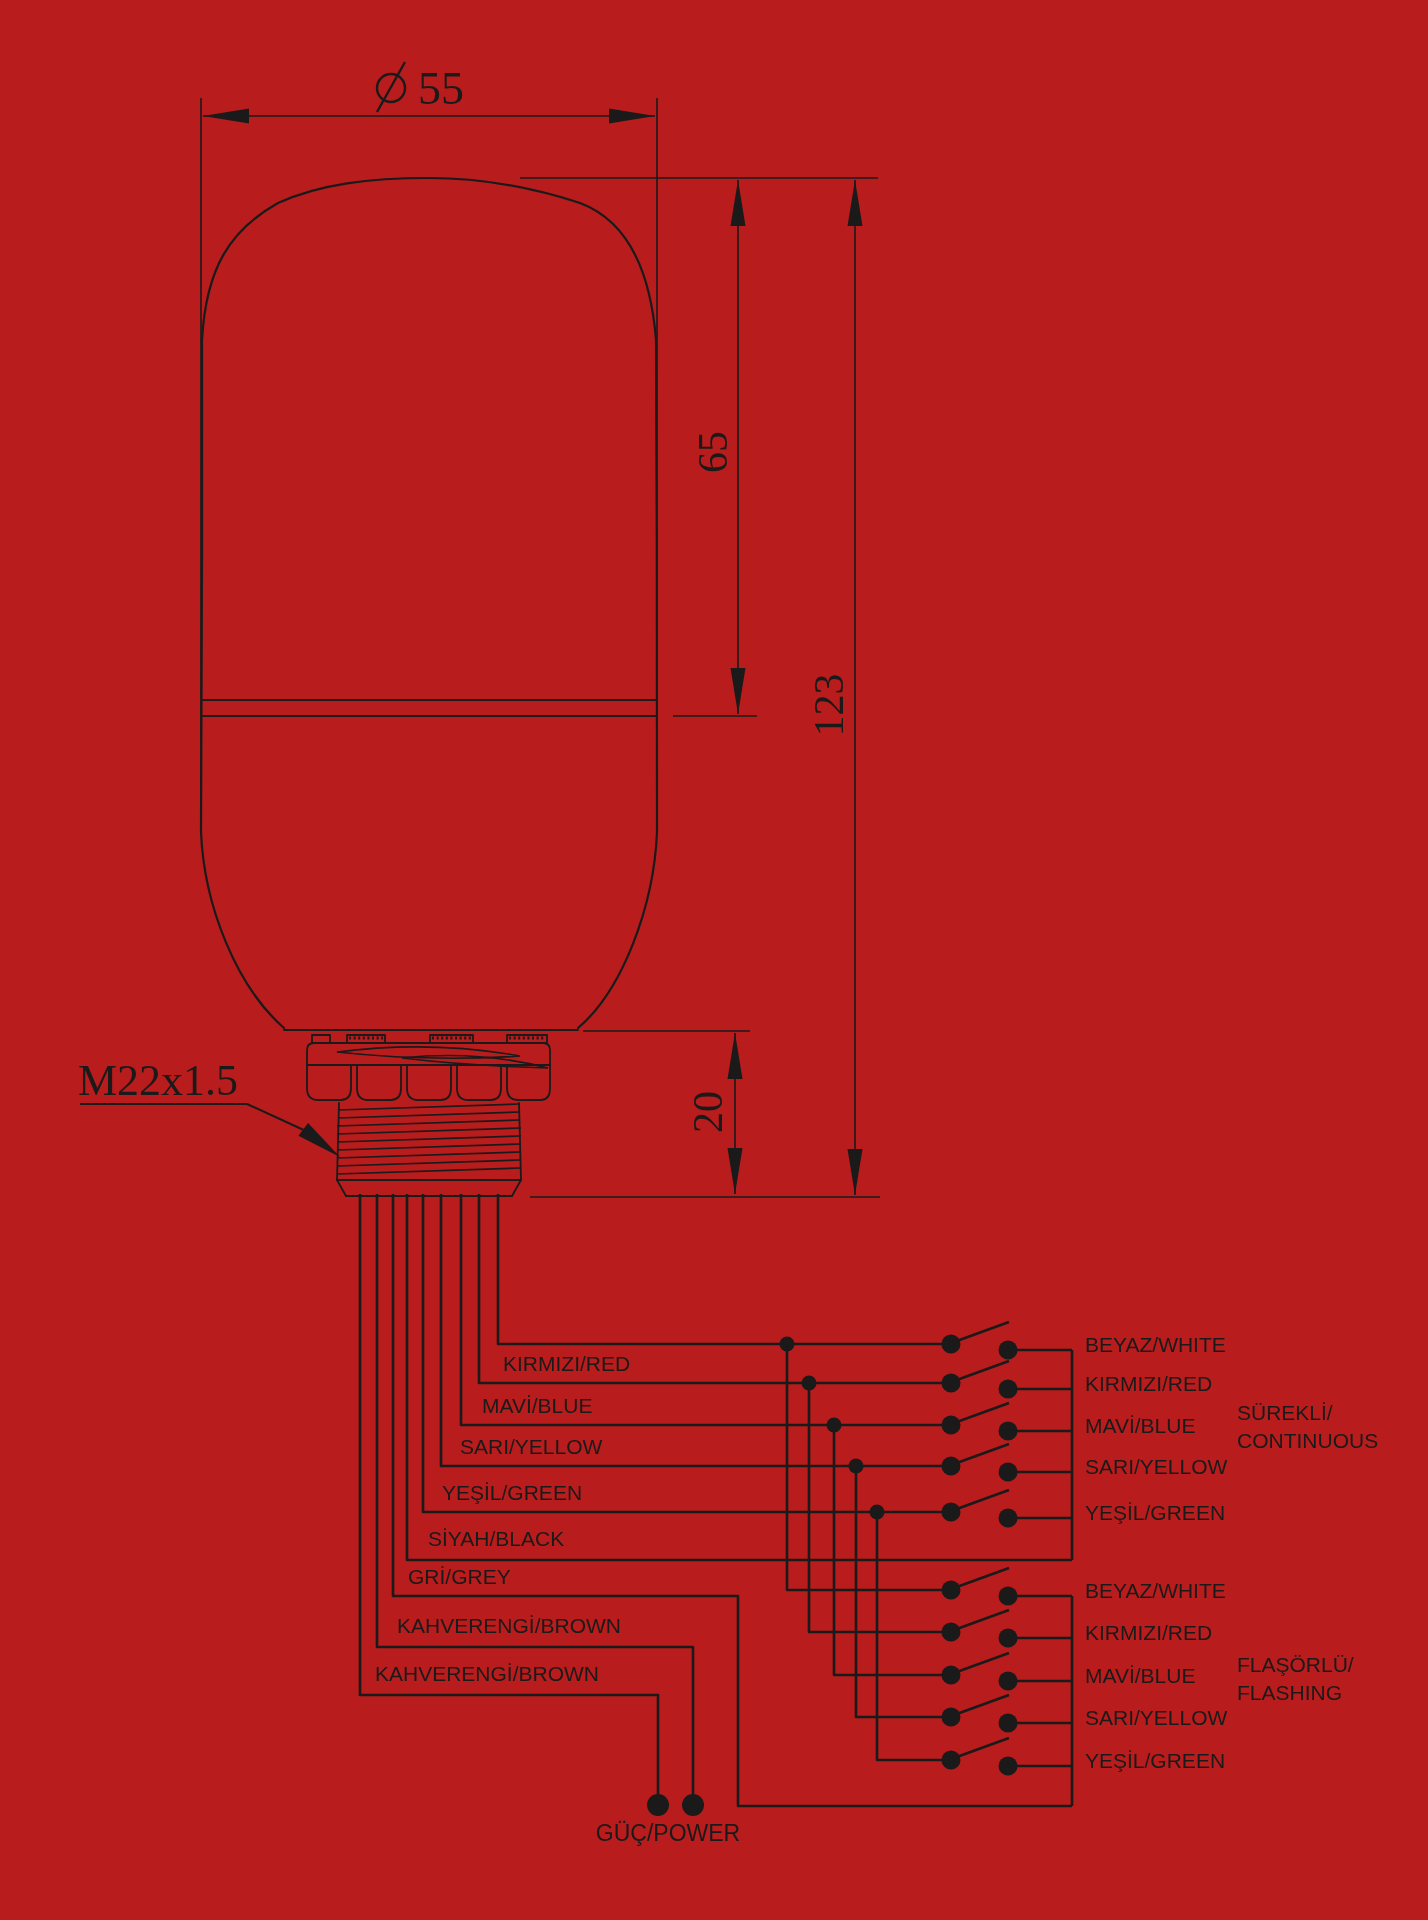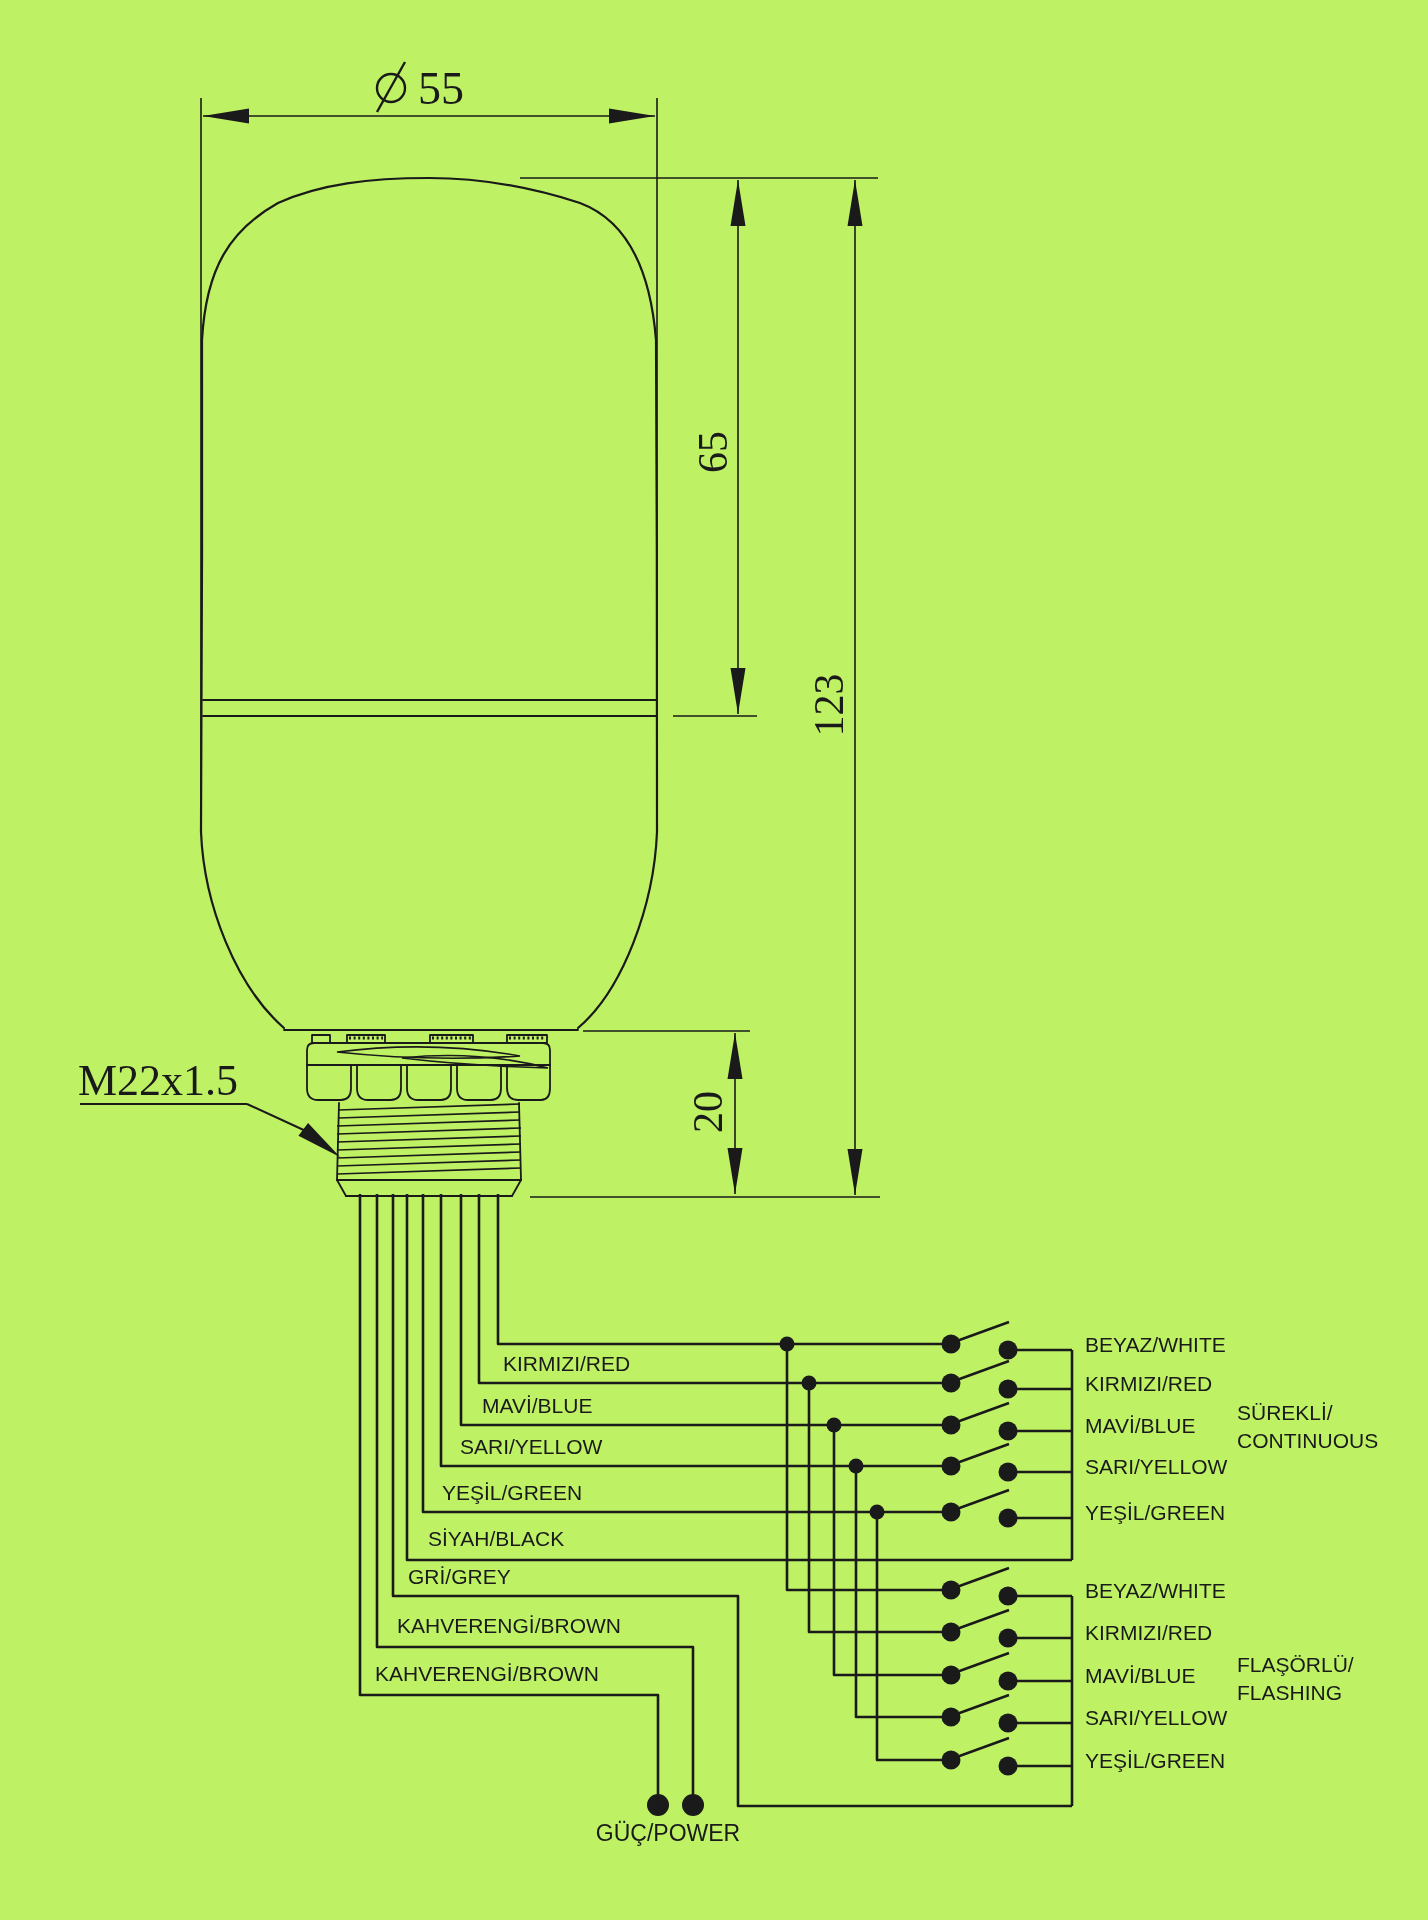"55" .page { background: #bef264 -> #b91c1c }
